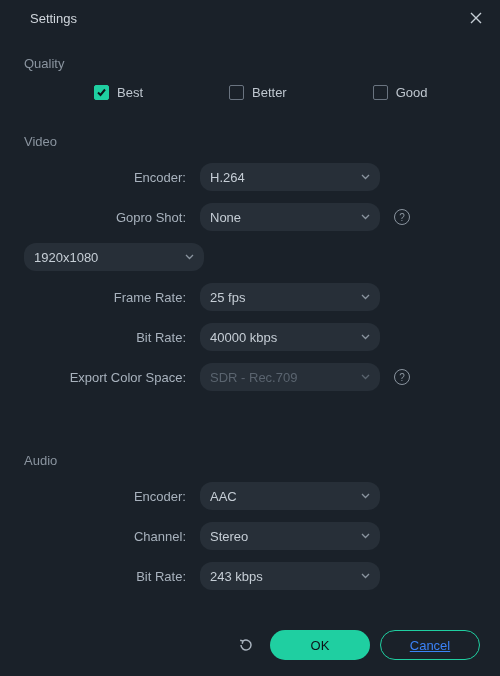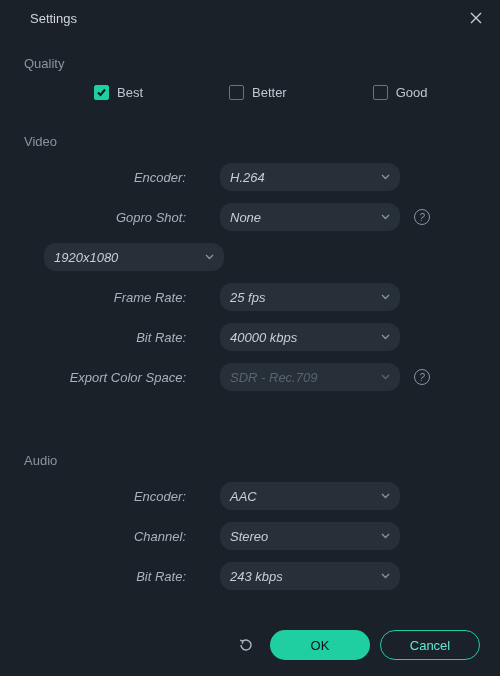"Encoder:" .form-row { font-style: italic -> none }
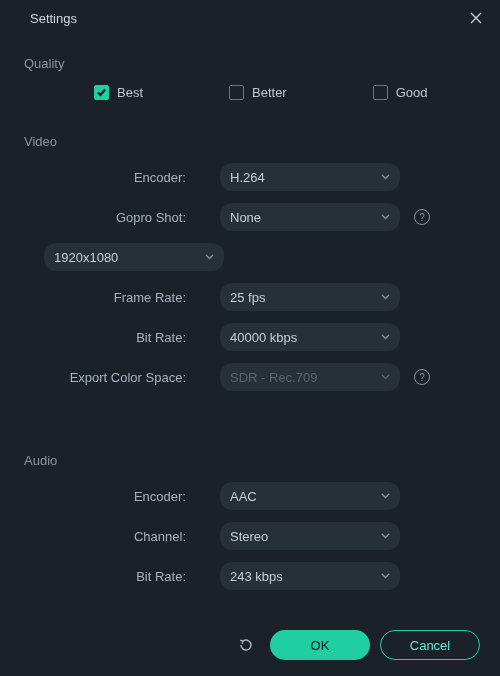"H.264" .select { margin-left: 20px -> none }
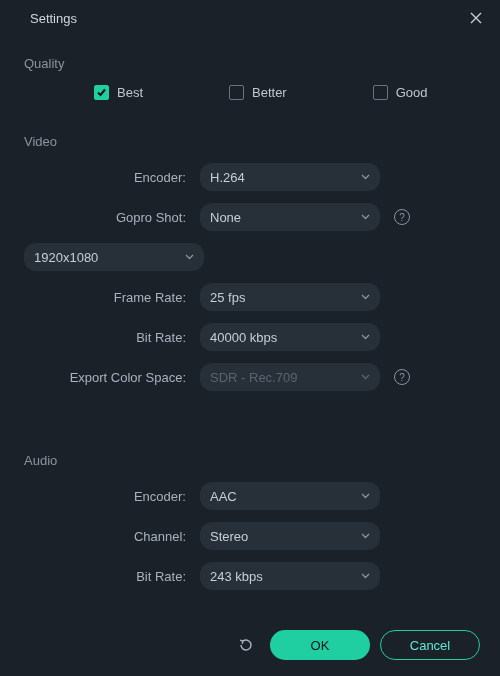"Cancel" .btn-cancel { color: #5eead4 -> #3b82f6; text-decoration: none -> underline }
